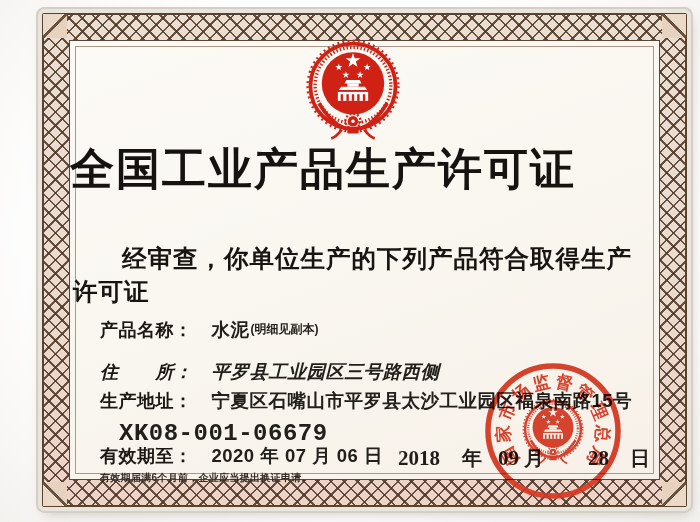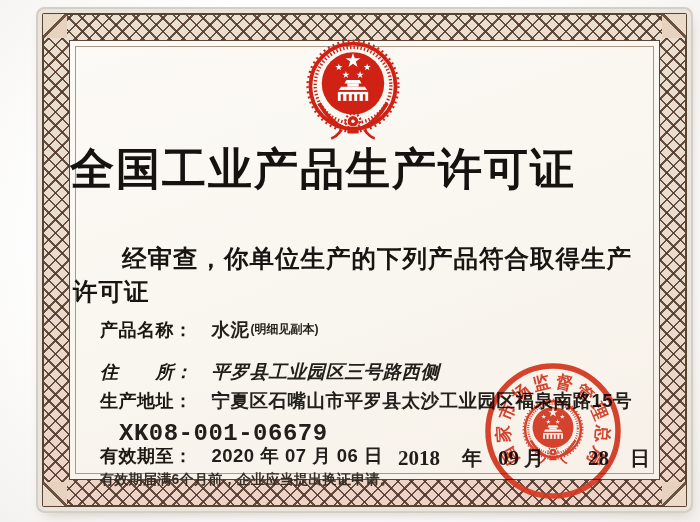"有效期届满6个月前，企业应当提出换证申请。" .footnote { font-size: 14px -> 10px }
